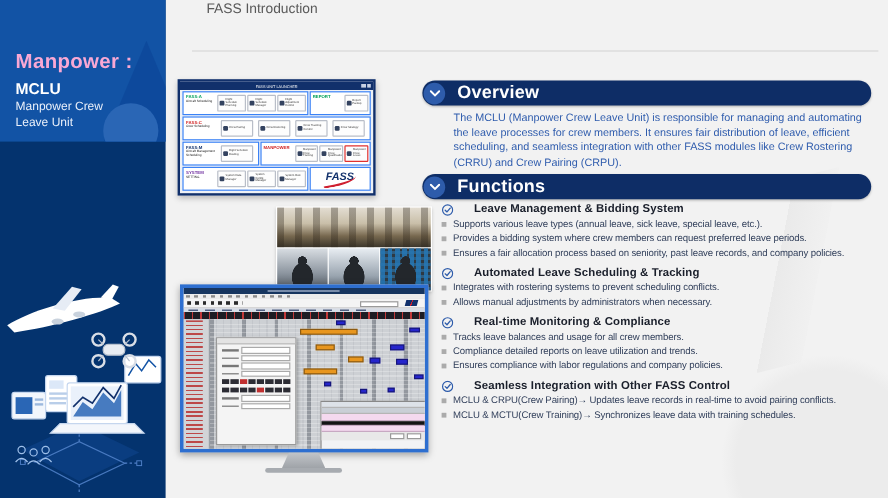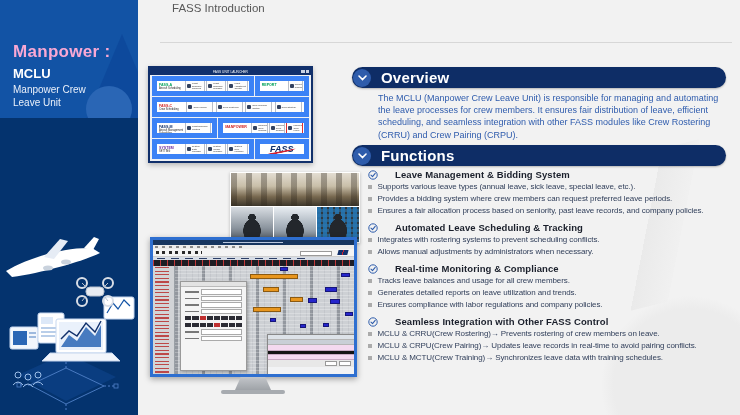"FASS" .lbox { border: 5px solid #3b82f6 -> 1px solid #3b82f6 }
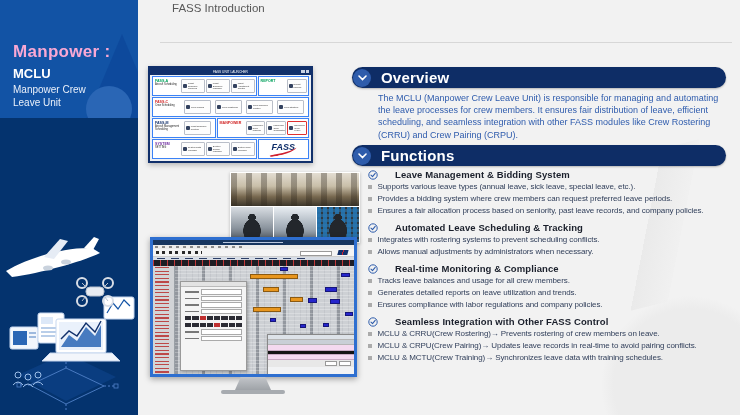"Generates detailed reports on leave" span.tx { text: Generates -> Compliance }
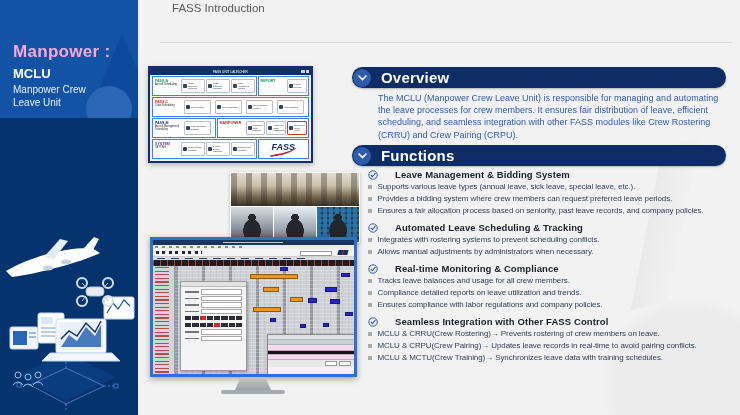"MCLU & CRRU(Crew Rostering)→ Prevents" div.fn-bullet { html: <div> <span></span> <span>MCLU &amp; CRRU(Crew Rostering)→ Prevents rostering of crew members on leave.</span> </div> -> none }
